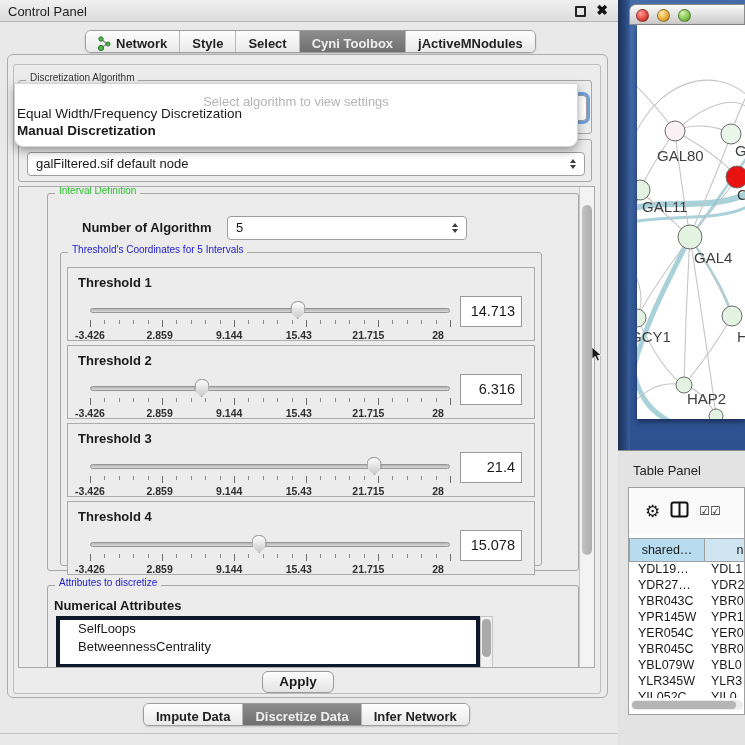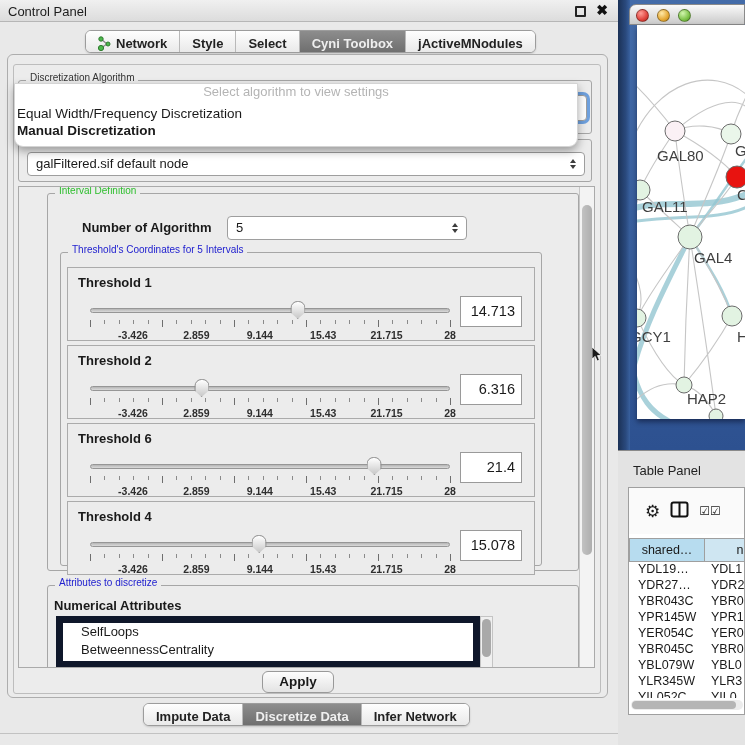"Select algorithm to view settings" #algo-popup .prompt { padding-top: 0 -> 10px }
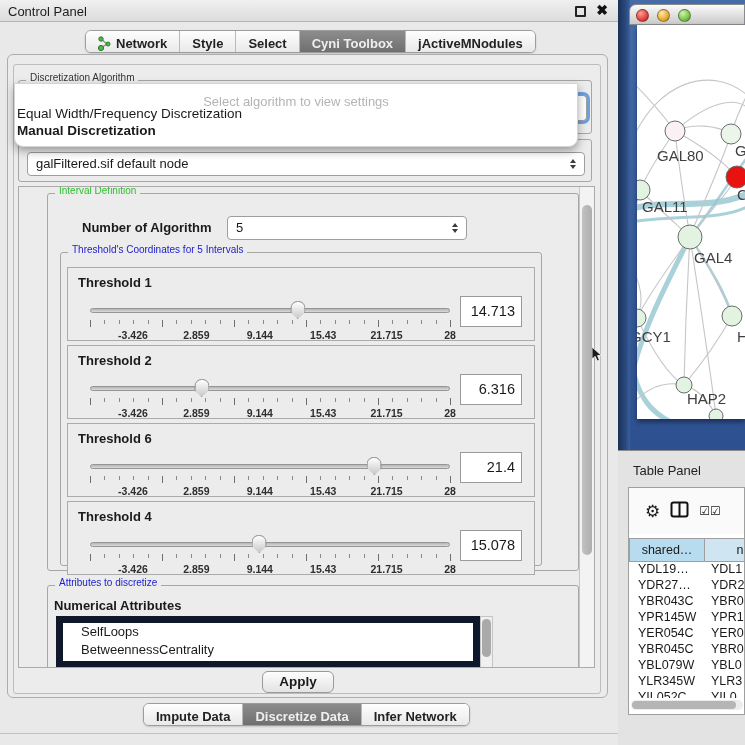"-3.426" .tick-labels { margin-left: 43px -> none; right: 0 -> 12px }
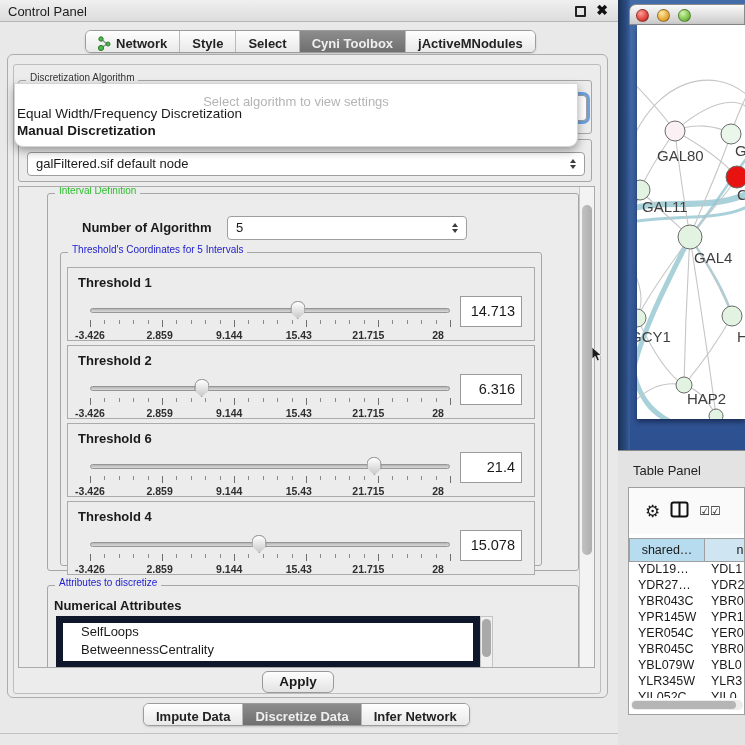"Threshold 6" div.threshold-label { text: 6 -> 3 }
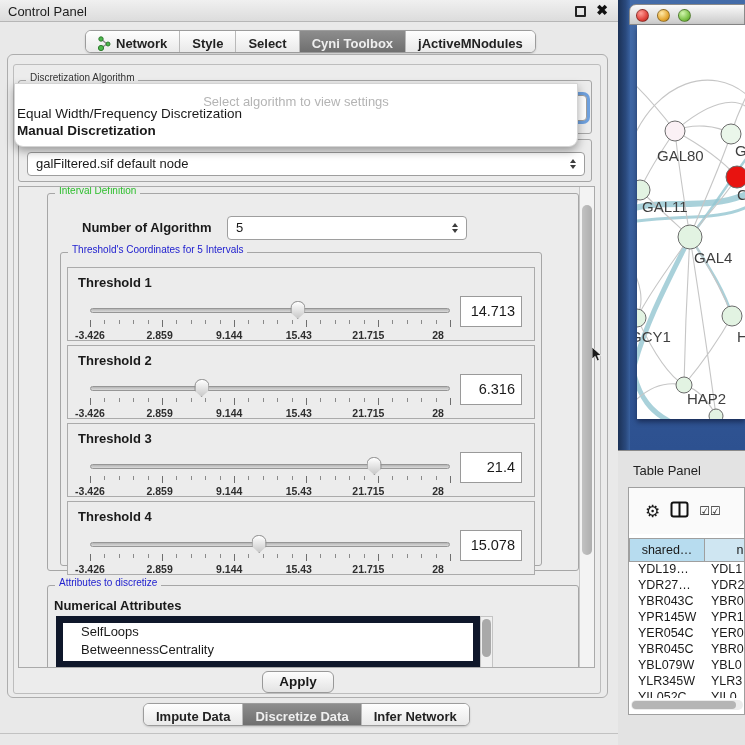"SelfLoops" #attr-list { border: 7px solid #0f172a -> 4px solid #0f172a }
